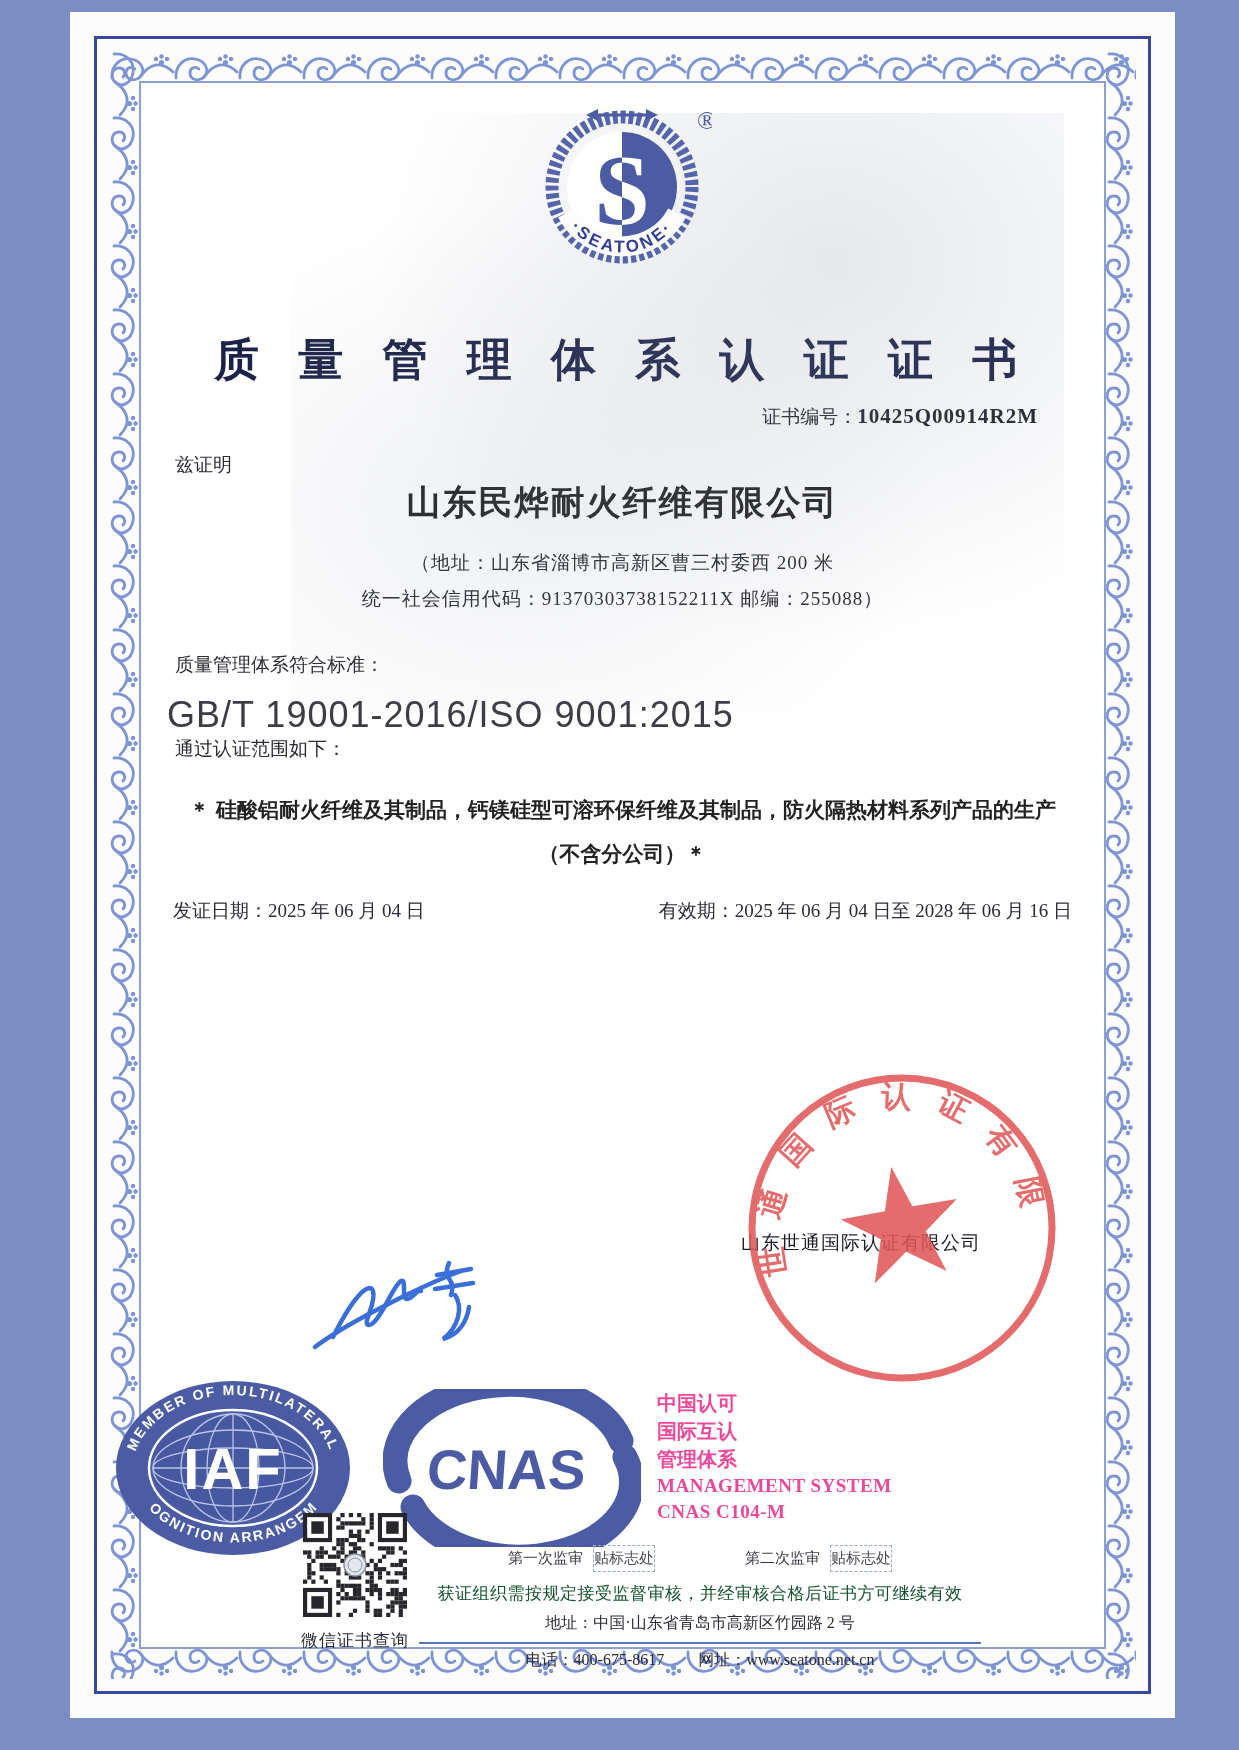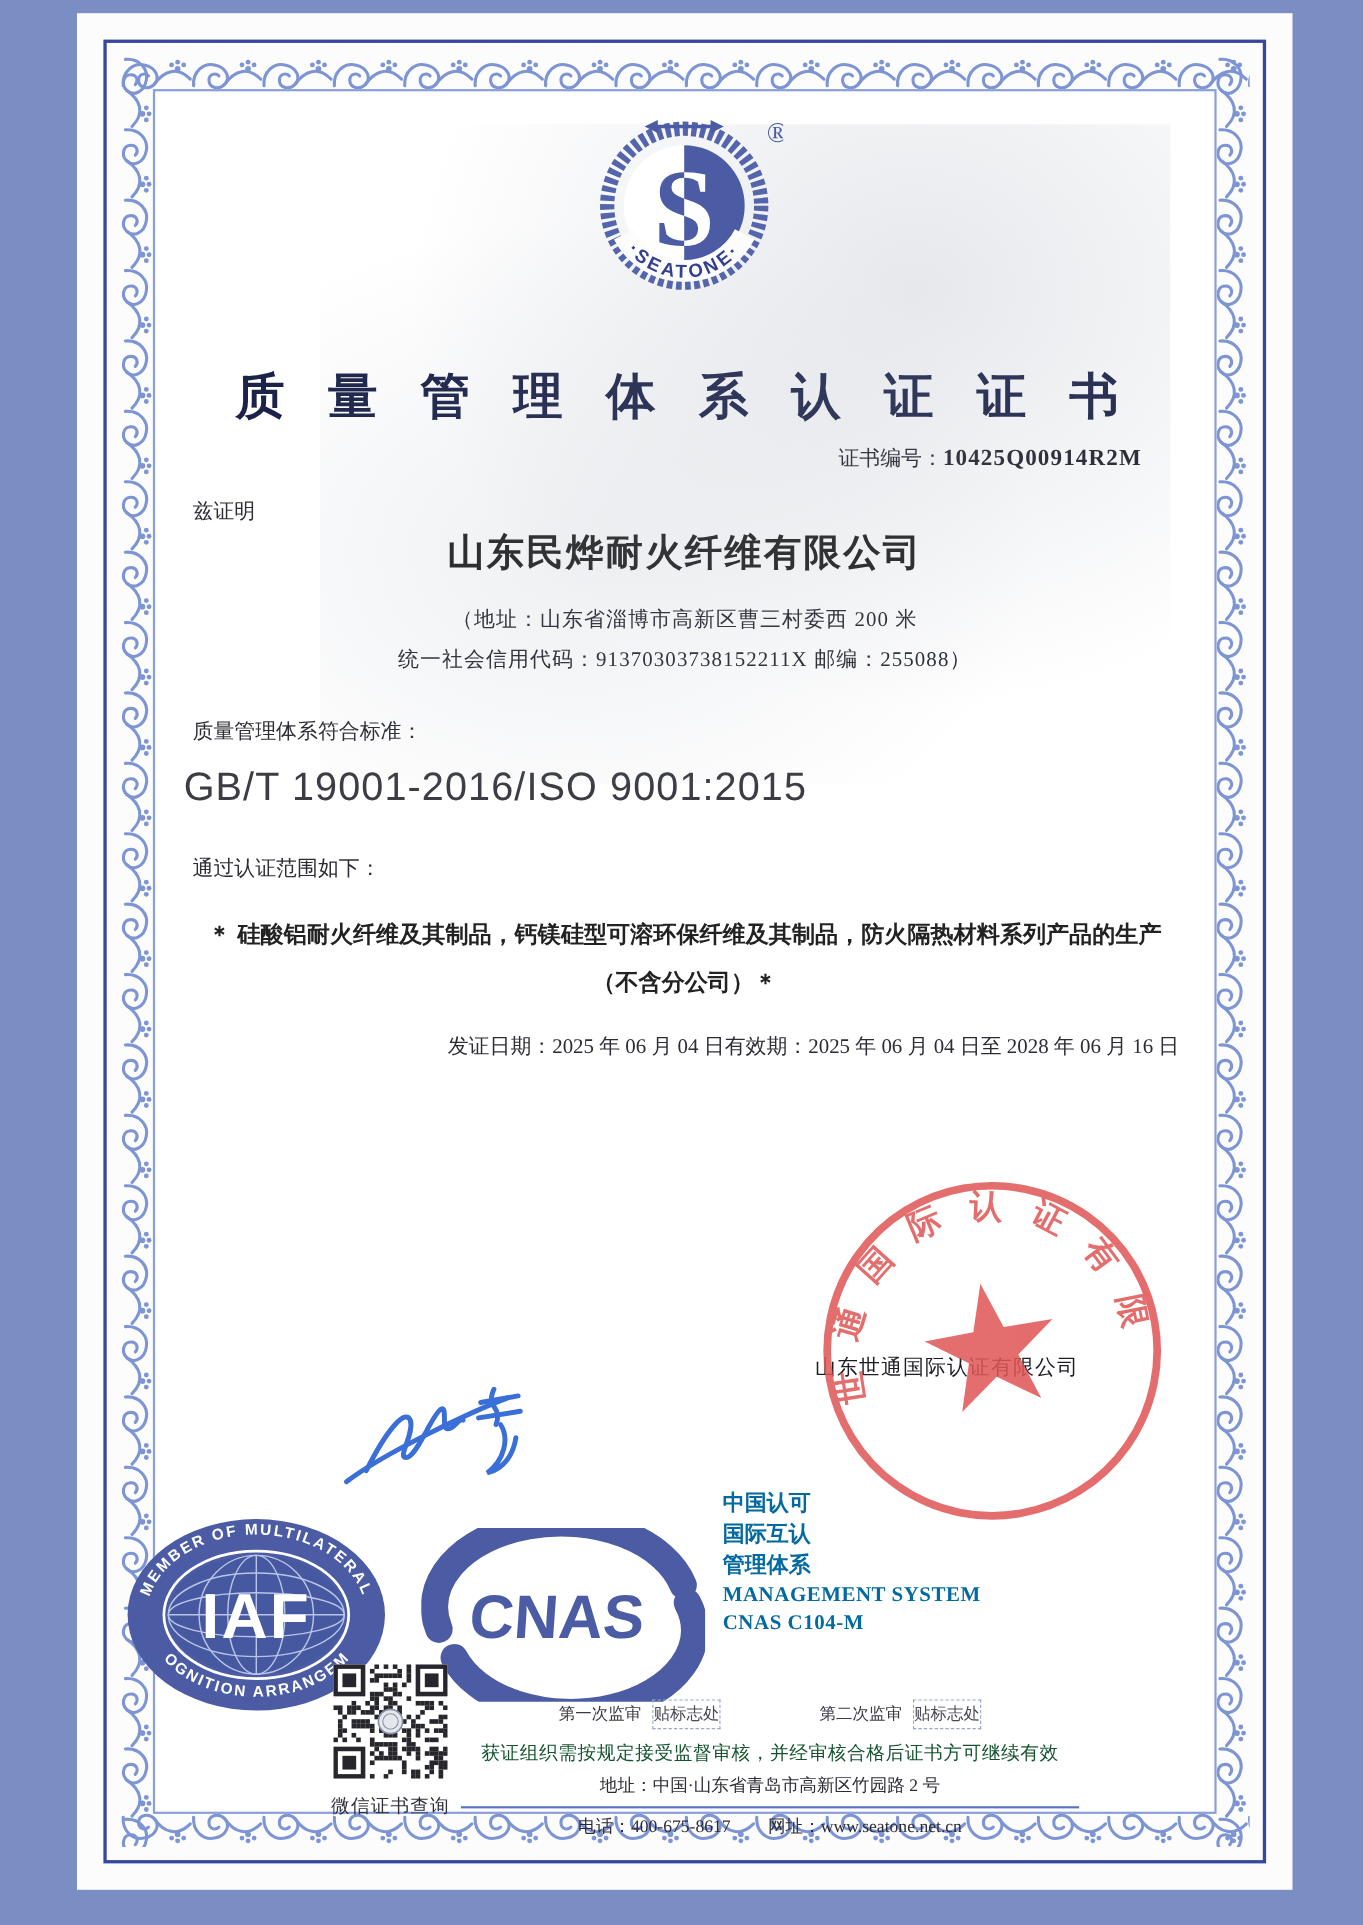"通过认证范围如下：" .scope-label { margin-top: 40px -> none }
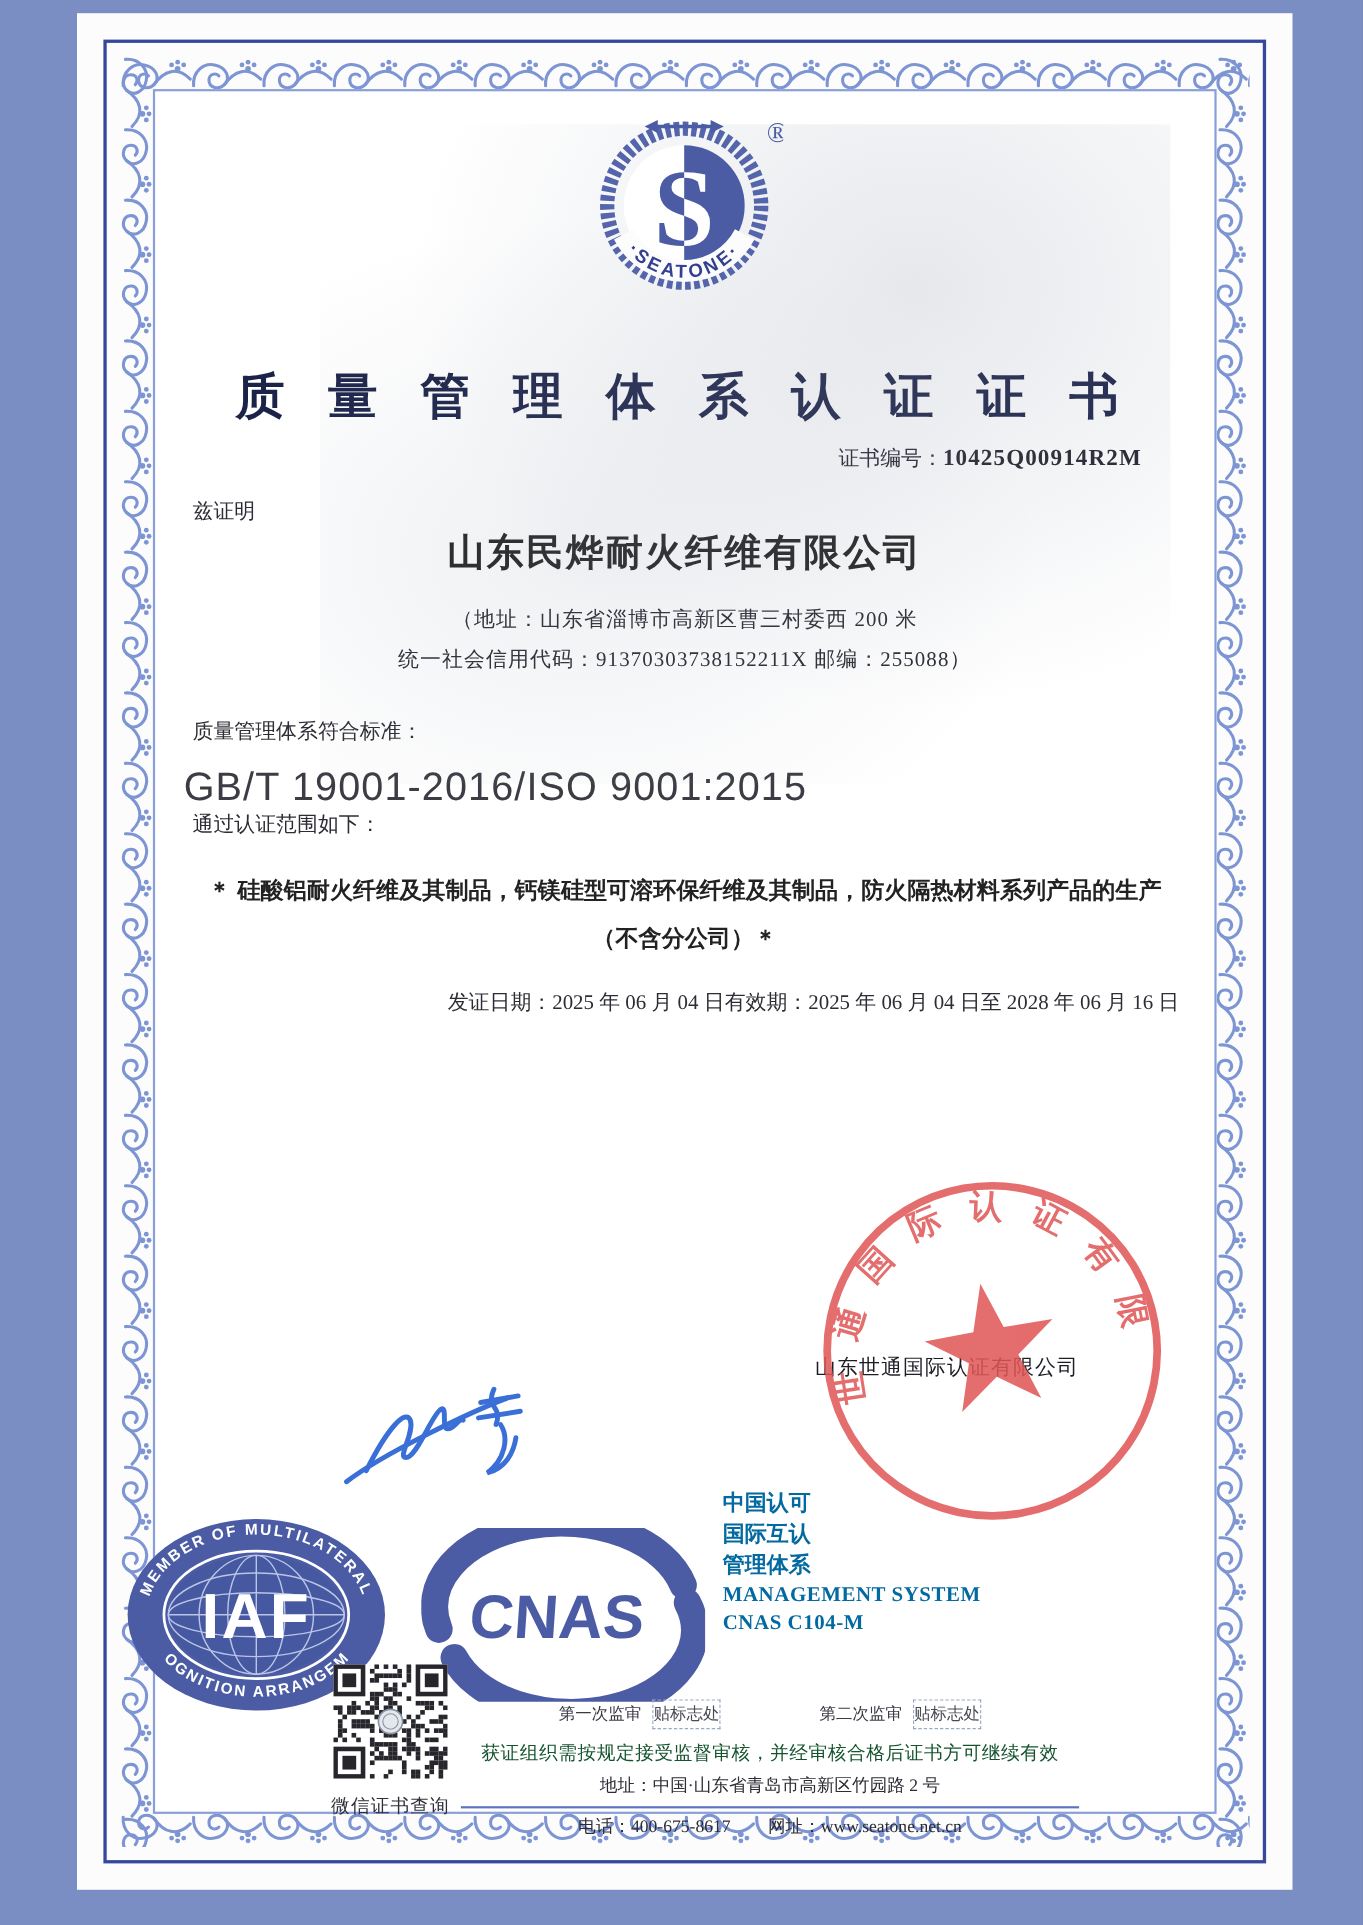"发证日期：2025 年 06 月 04" .dates-row { justify-content: flex-end -> space-between }
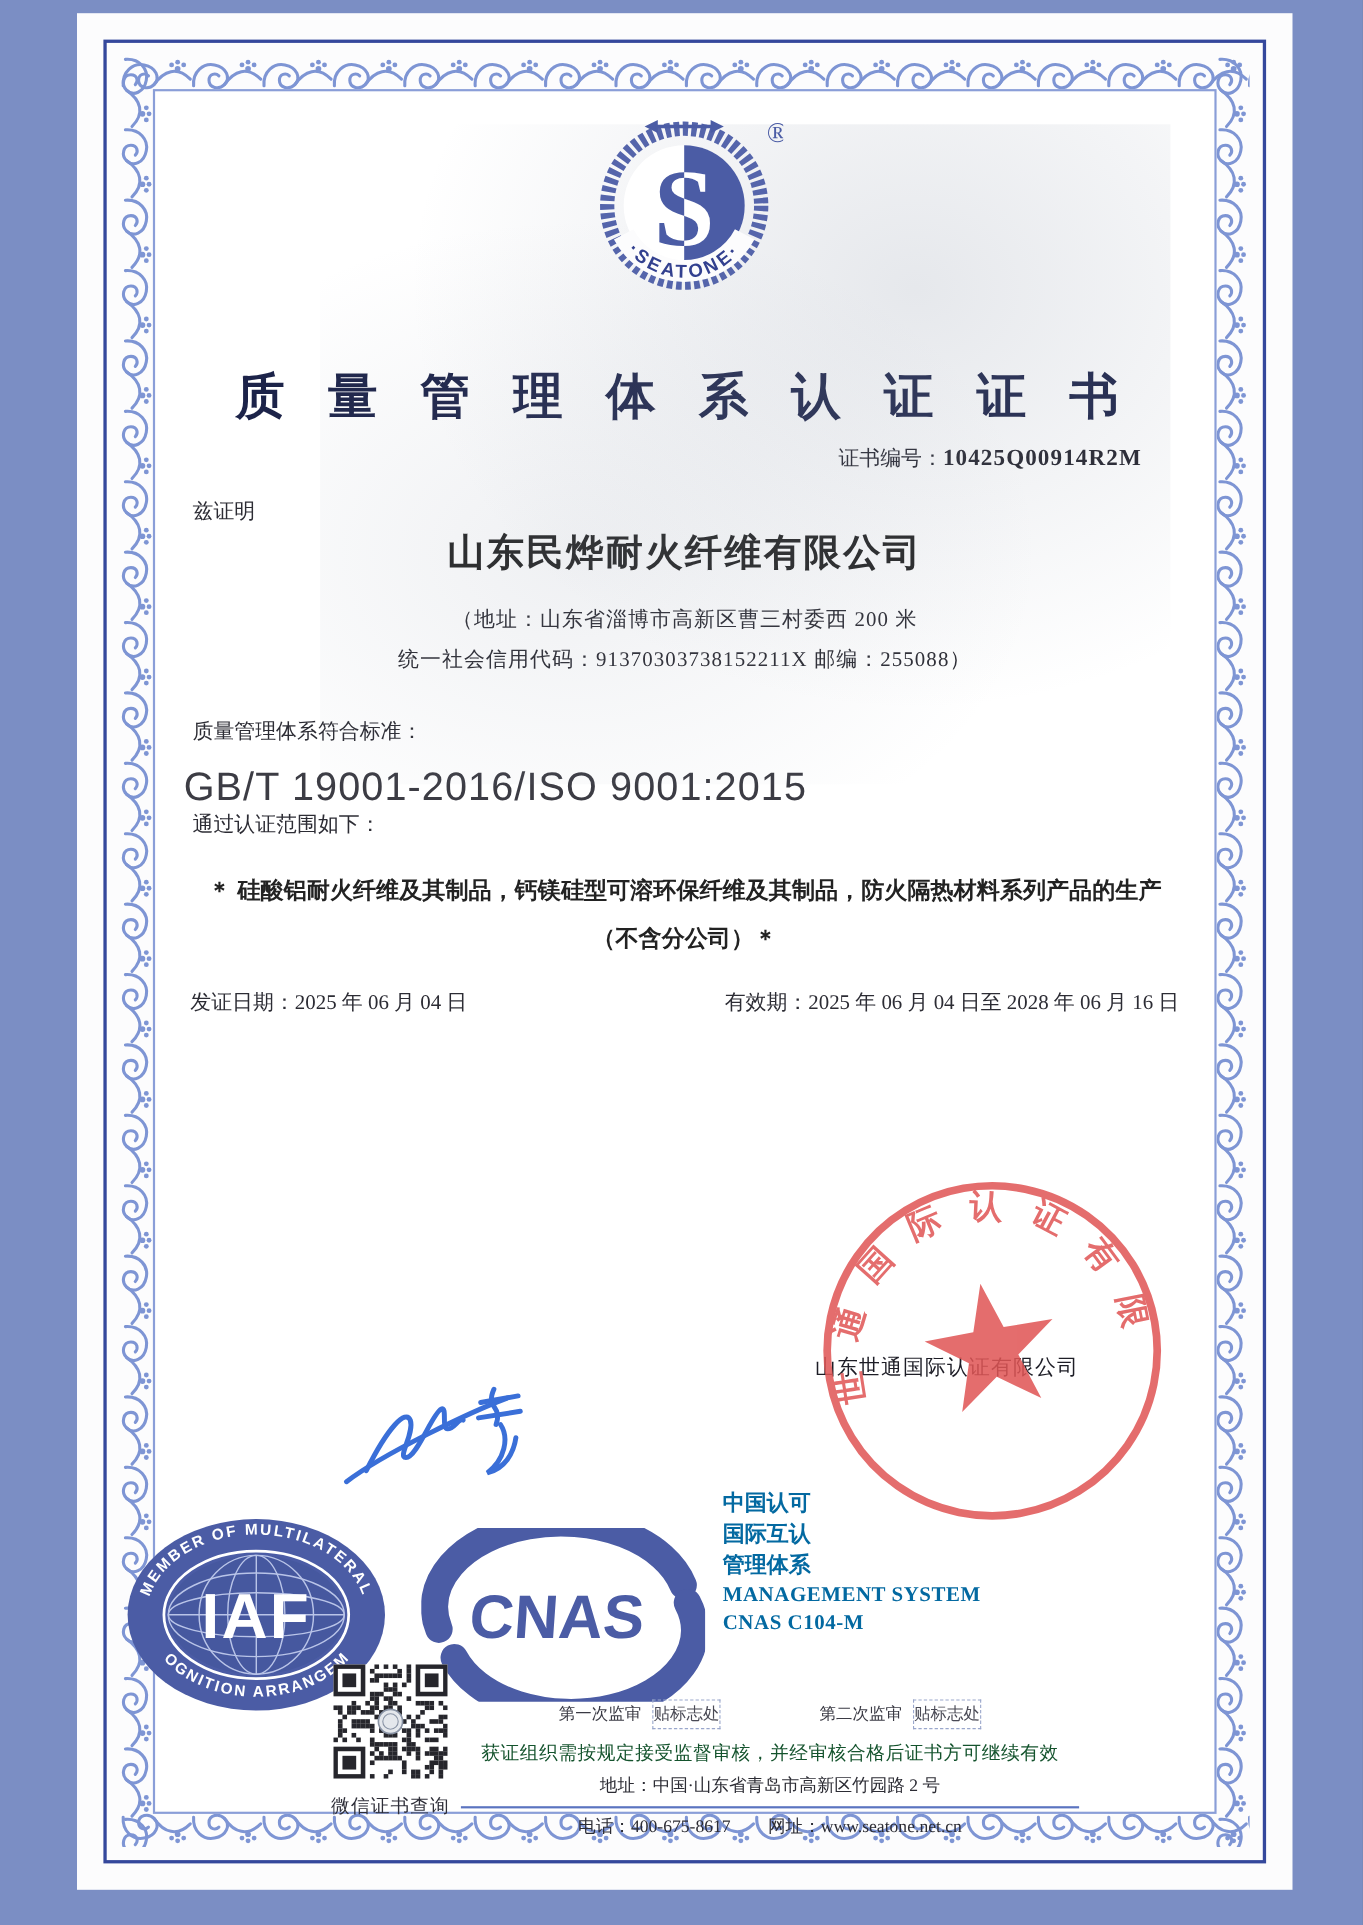"中国认可" .cnas-text { color: #0369a1 -> #ec4899; top: 1270px -> 1306px }
